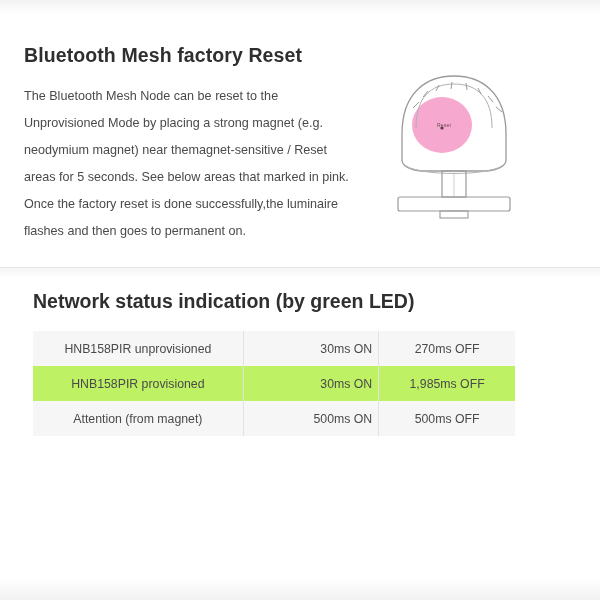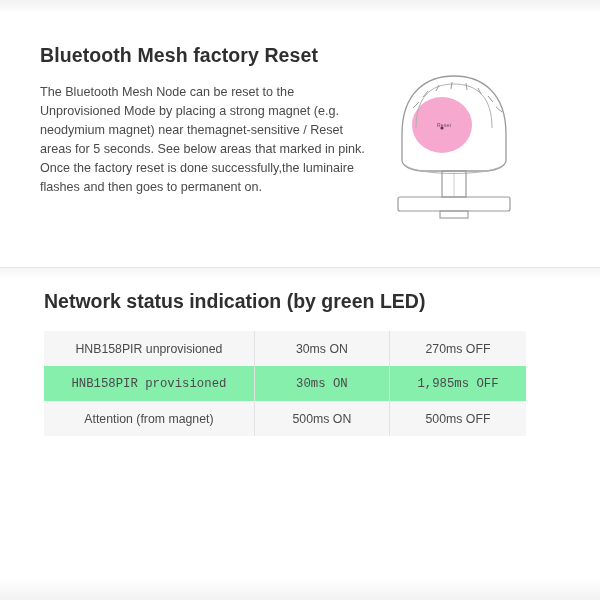"Bluetooth Mesh factory Reset" .section-reset { padding: 44px 40px 0 40px -> 44px 40px 0 24px }
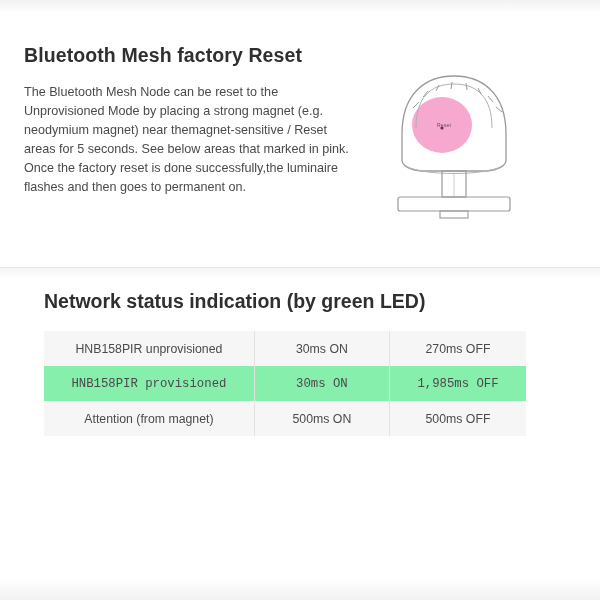"The Bluetooth Mesh Node can" .body-copy { line-height: 19px -> 27px }
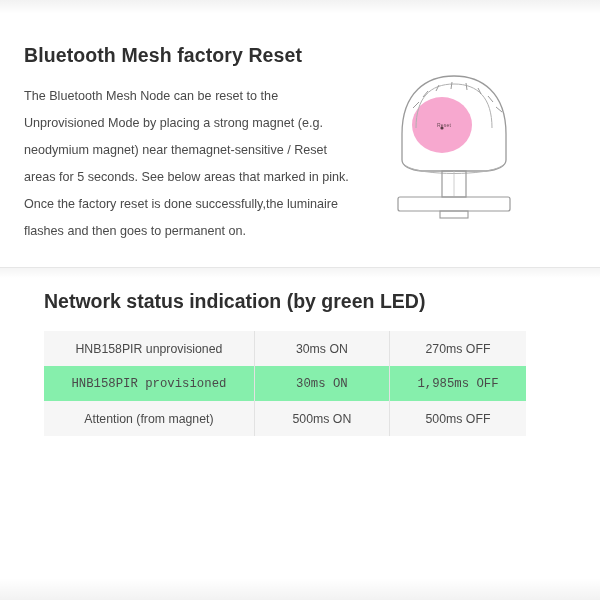"Network status indication (by green" .section-status { padding: 0 44px -> 0 33px }
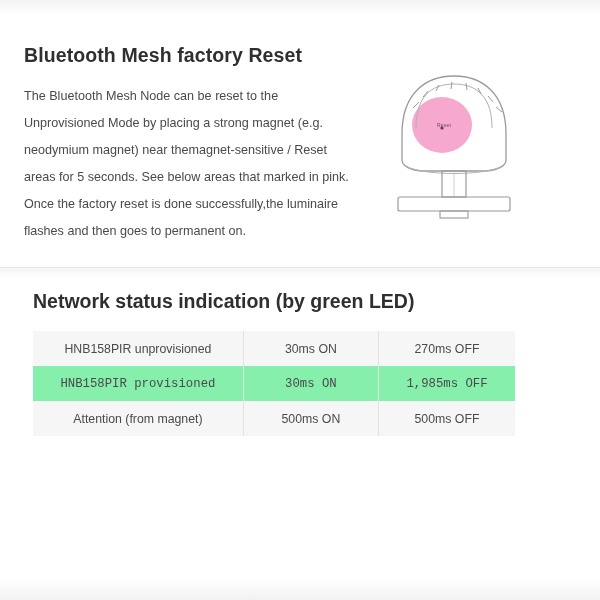"30ms ON" table.status-table td.c1 { text-align: none -> right }
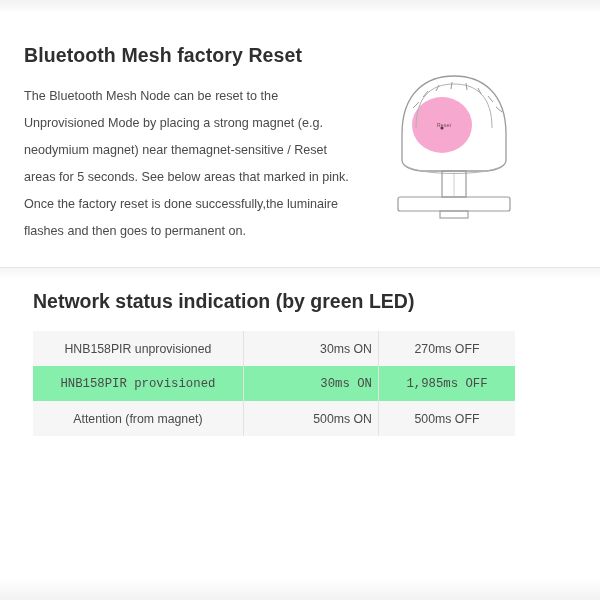"HNB158PIR provisioned" table.status-table tr.even td { background: #86efac -> #bef264; font-family: Liberation Mono, monospace -> none }
